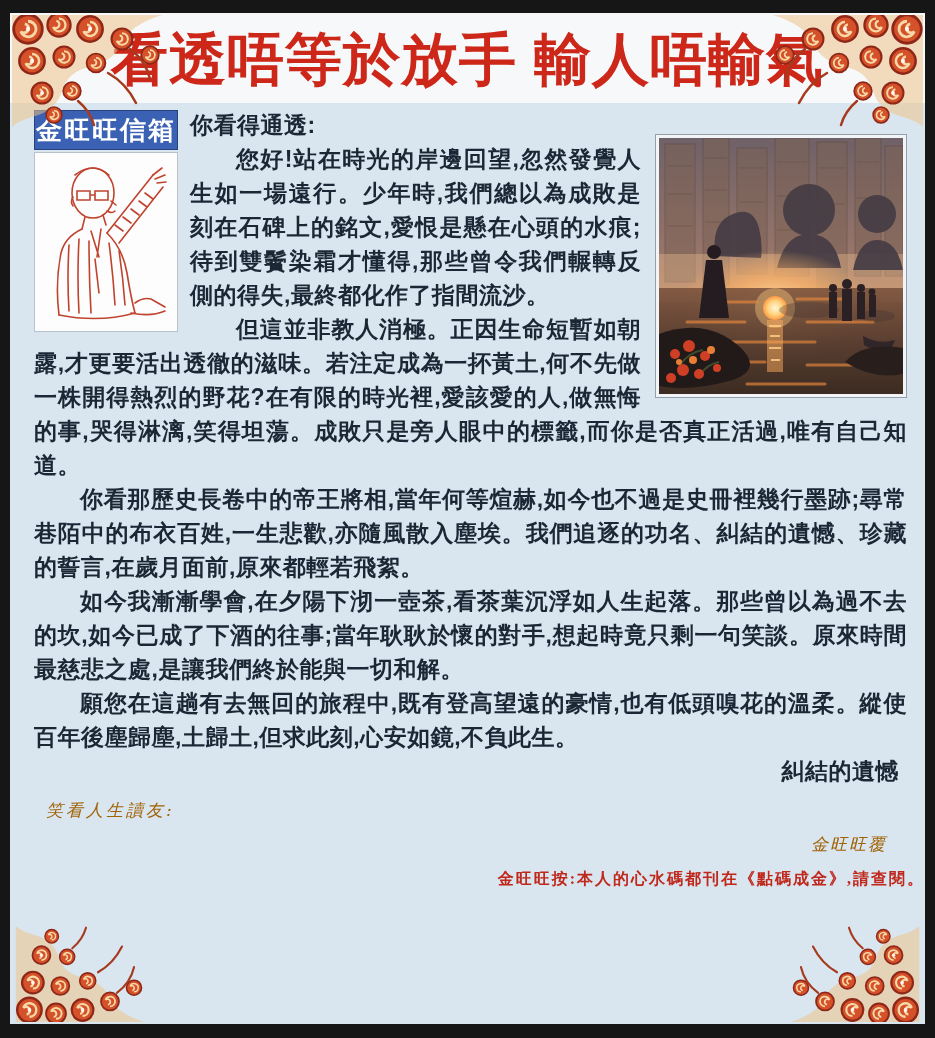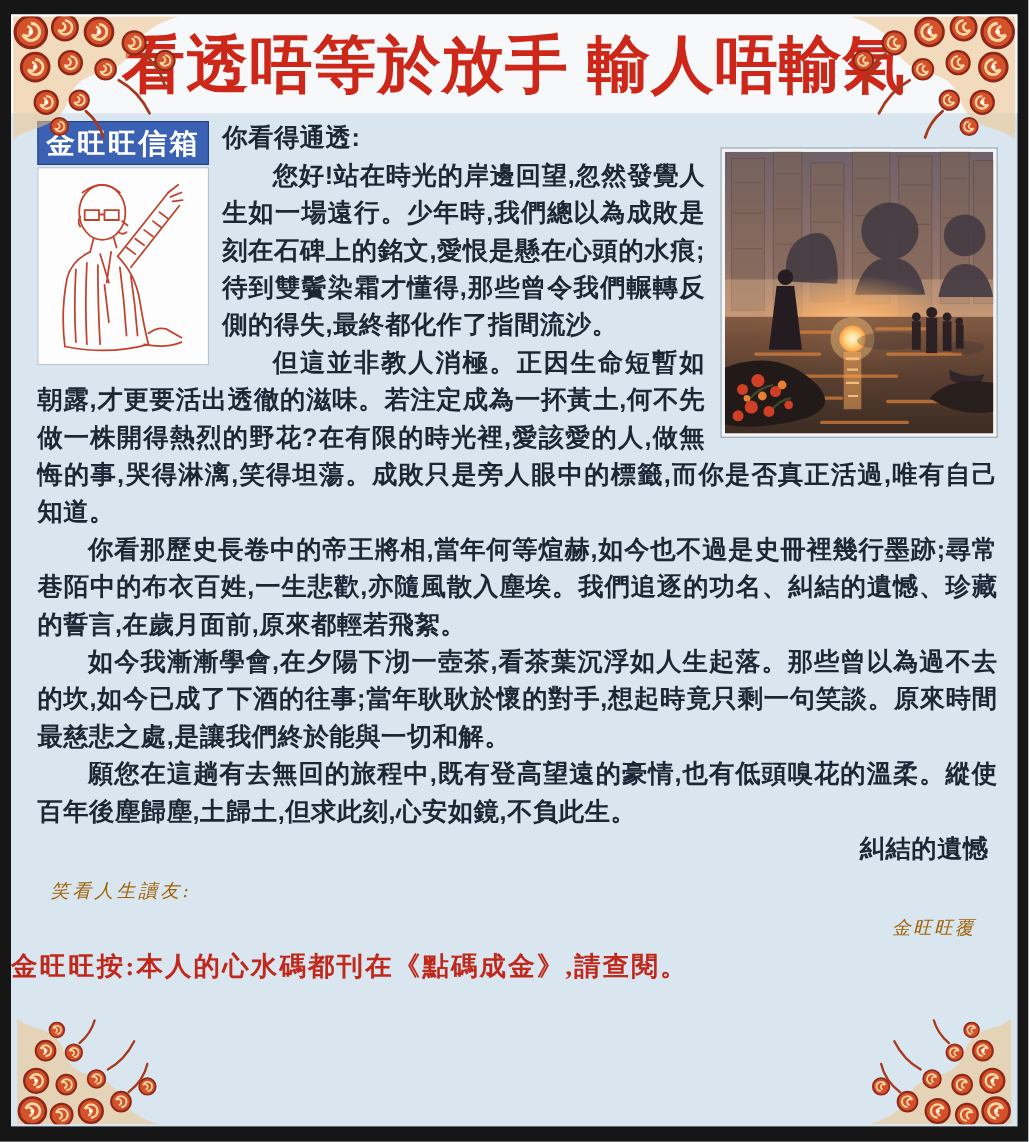"金旺旺信箱" .logo-block { width: 156px -> 144px }
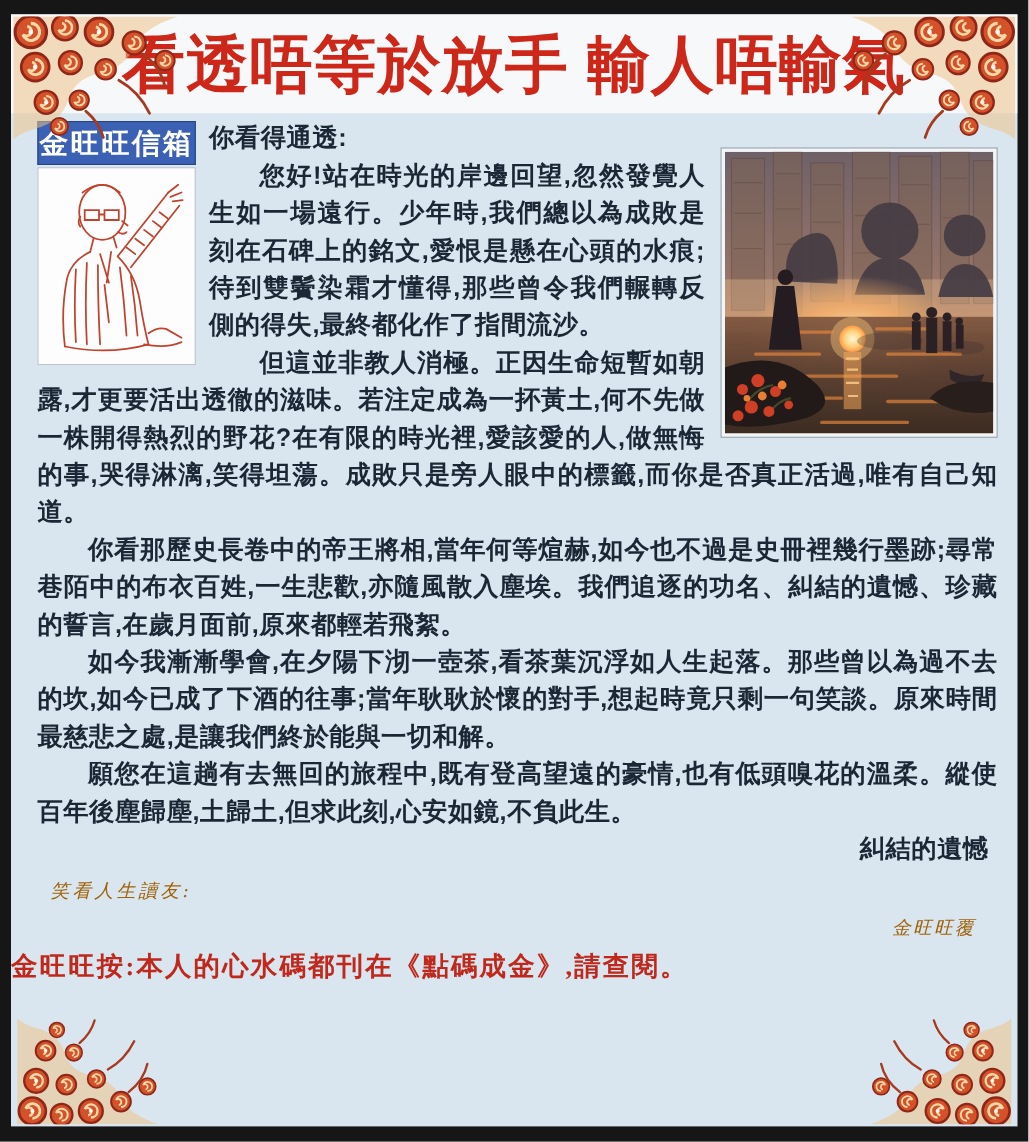"金旺旺按:本人的心水碼都刊在《點碼成金》,請查閱。" .footer-note { font-size: 24px -> 16px; text-align: left -> right }
